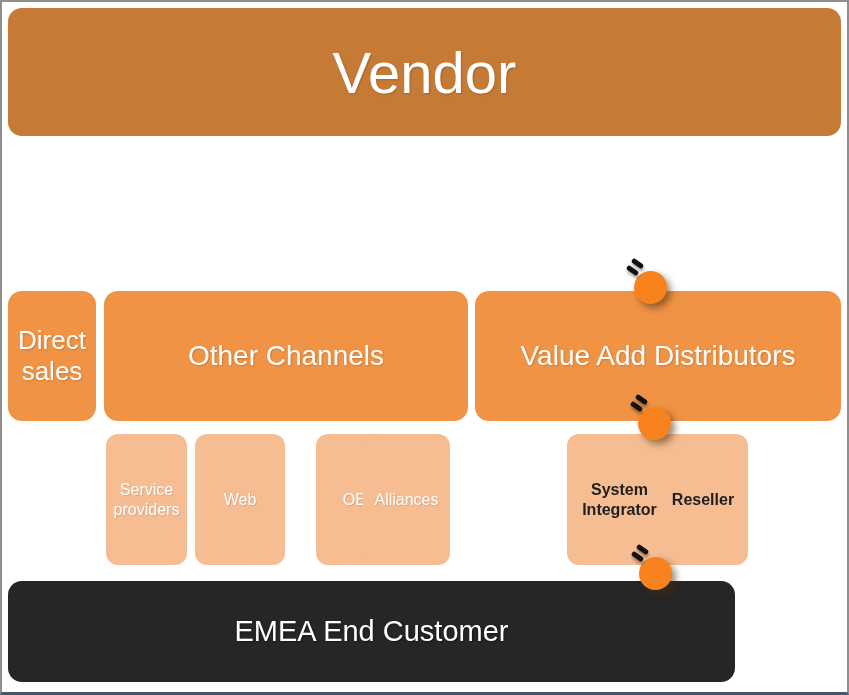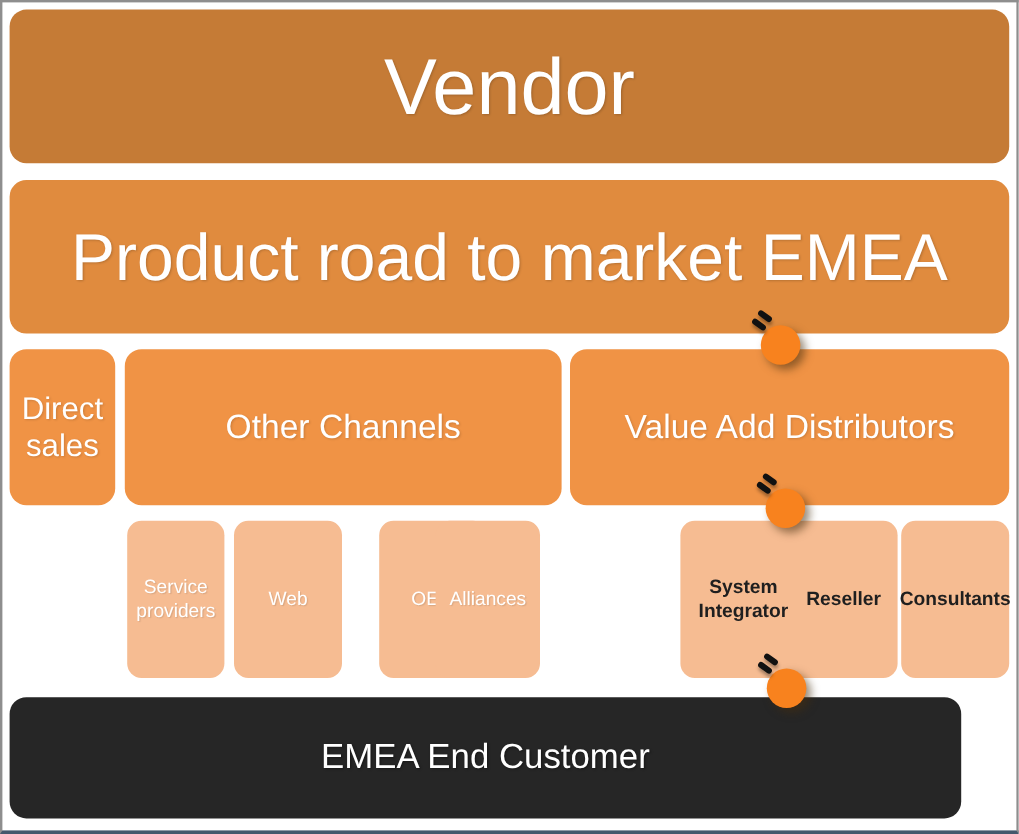"Vendor" .vendor { font-size: 66px -> 58px }
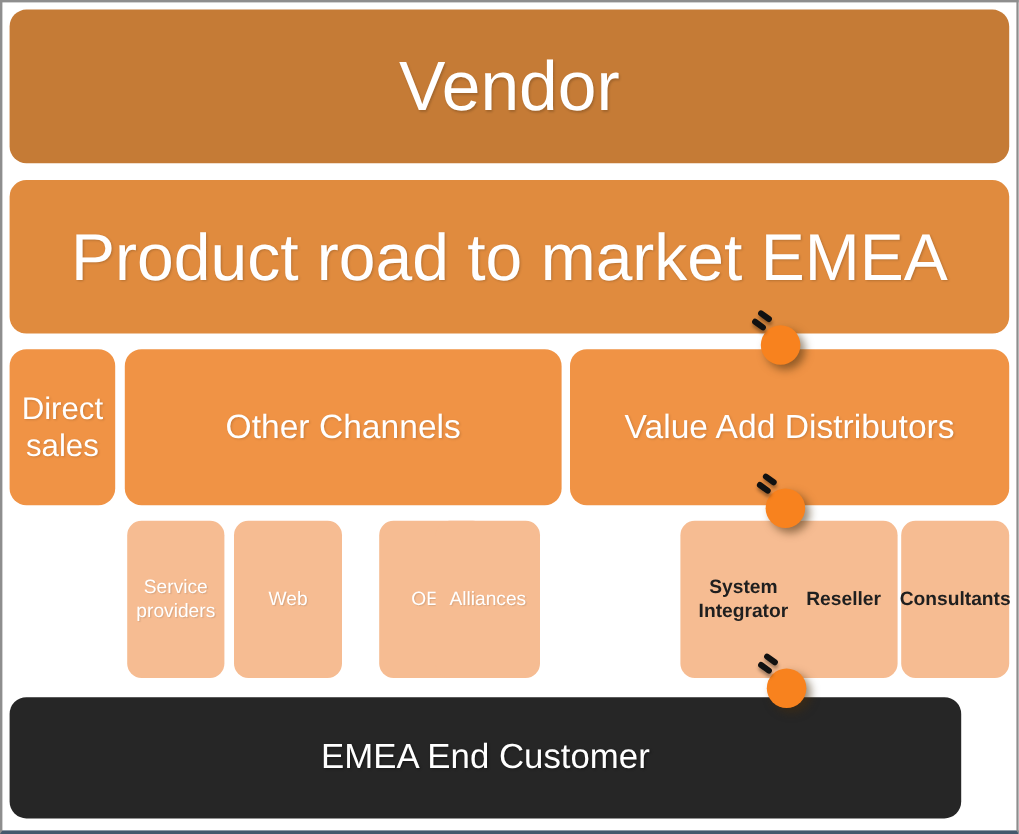"Product road to market EMEA" div.box { html: <div> <span>Product road to market EMEA</span> </div> -> none }
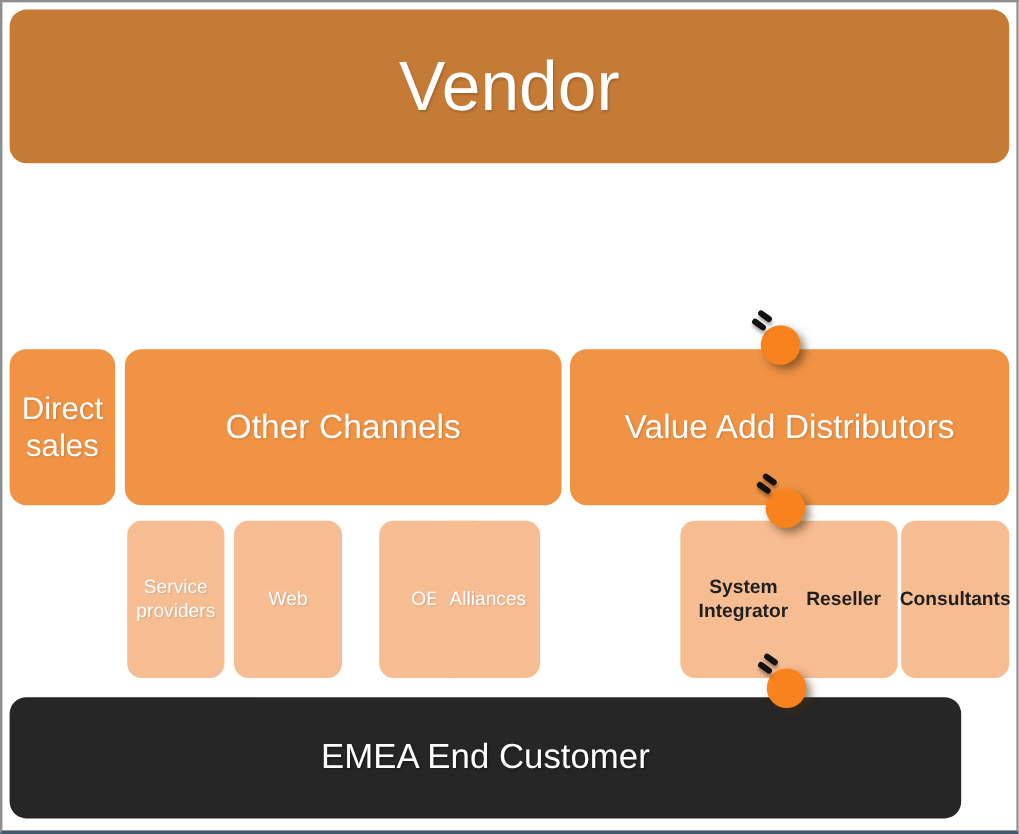"Consultants" div.box { html: <div> <span>Consultants</span> </div> -> none }
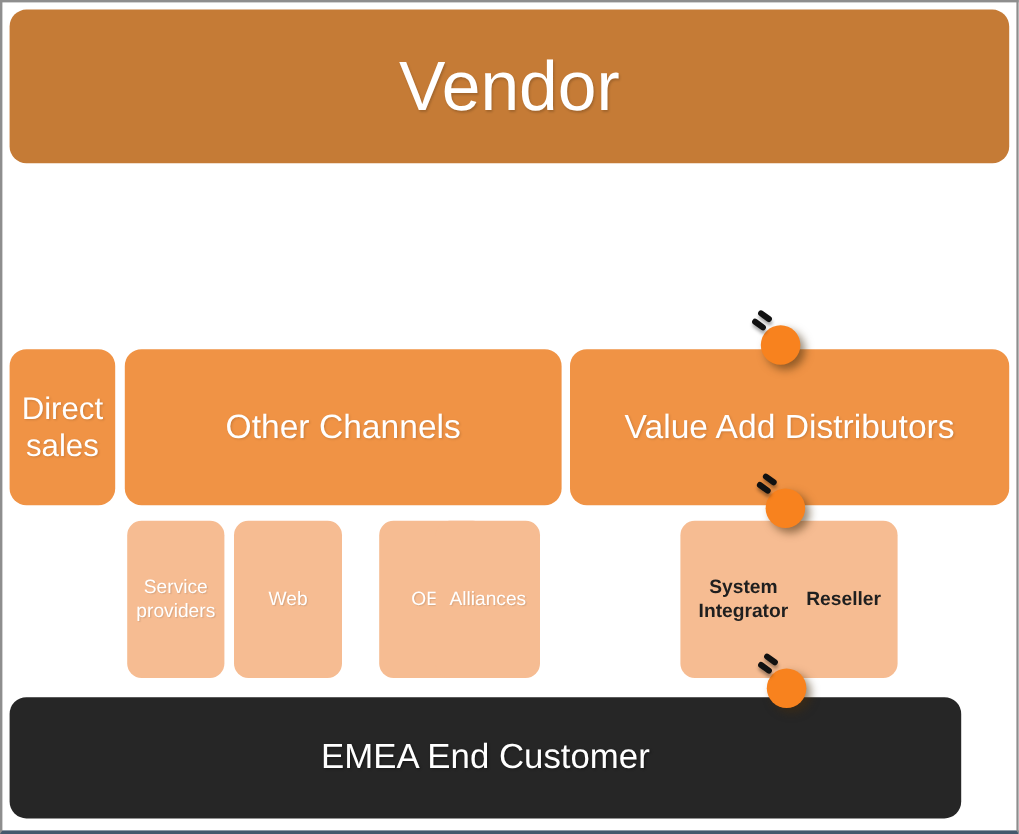"EMEA End Customer" .customer { width: 793px -> 727px }
